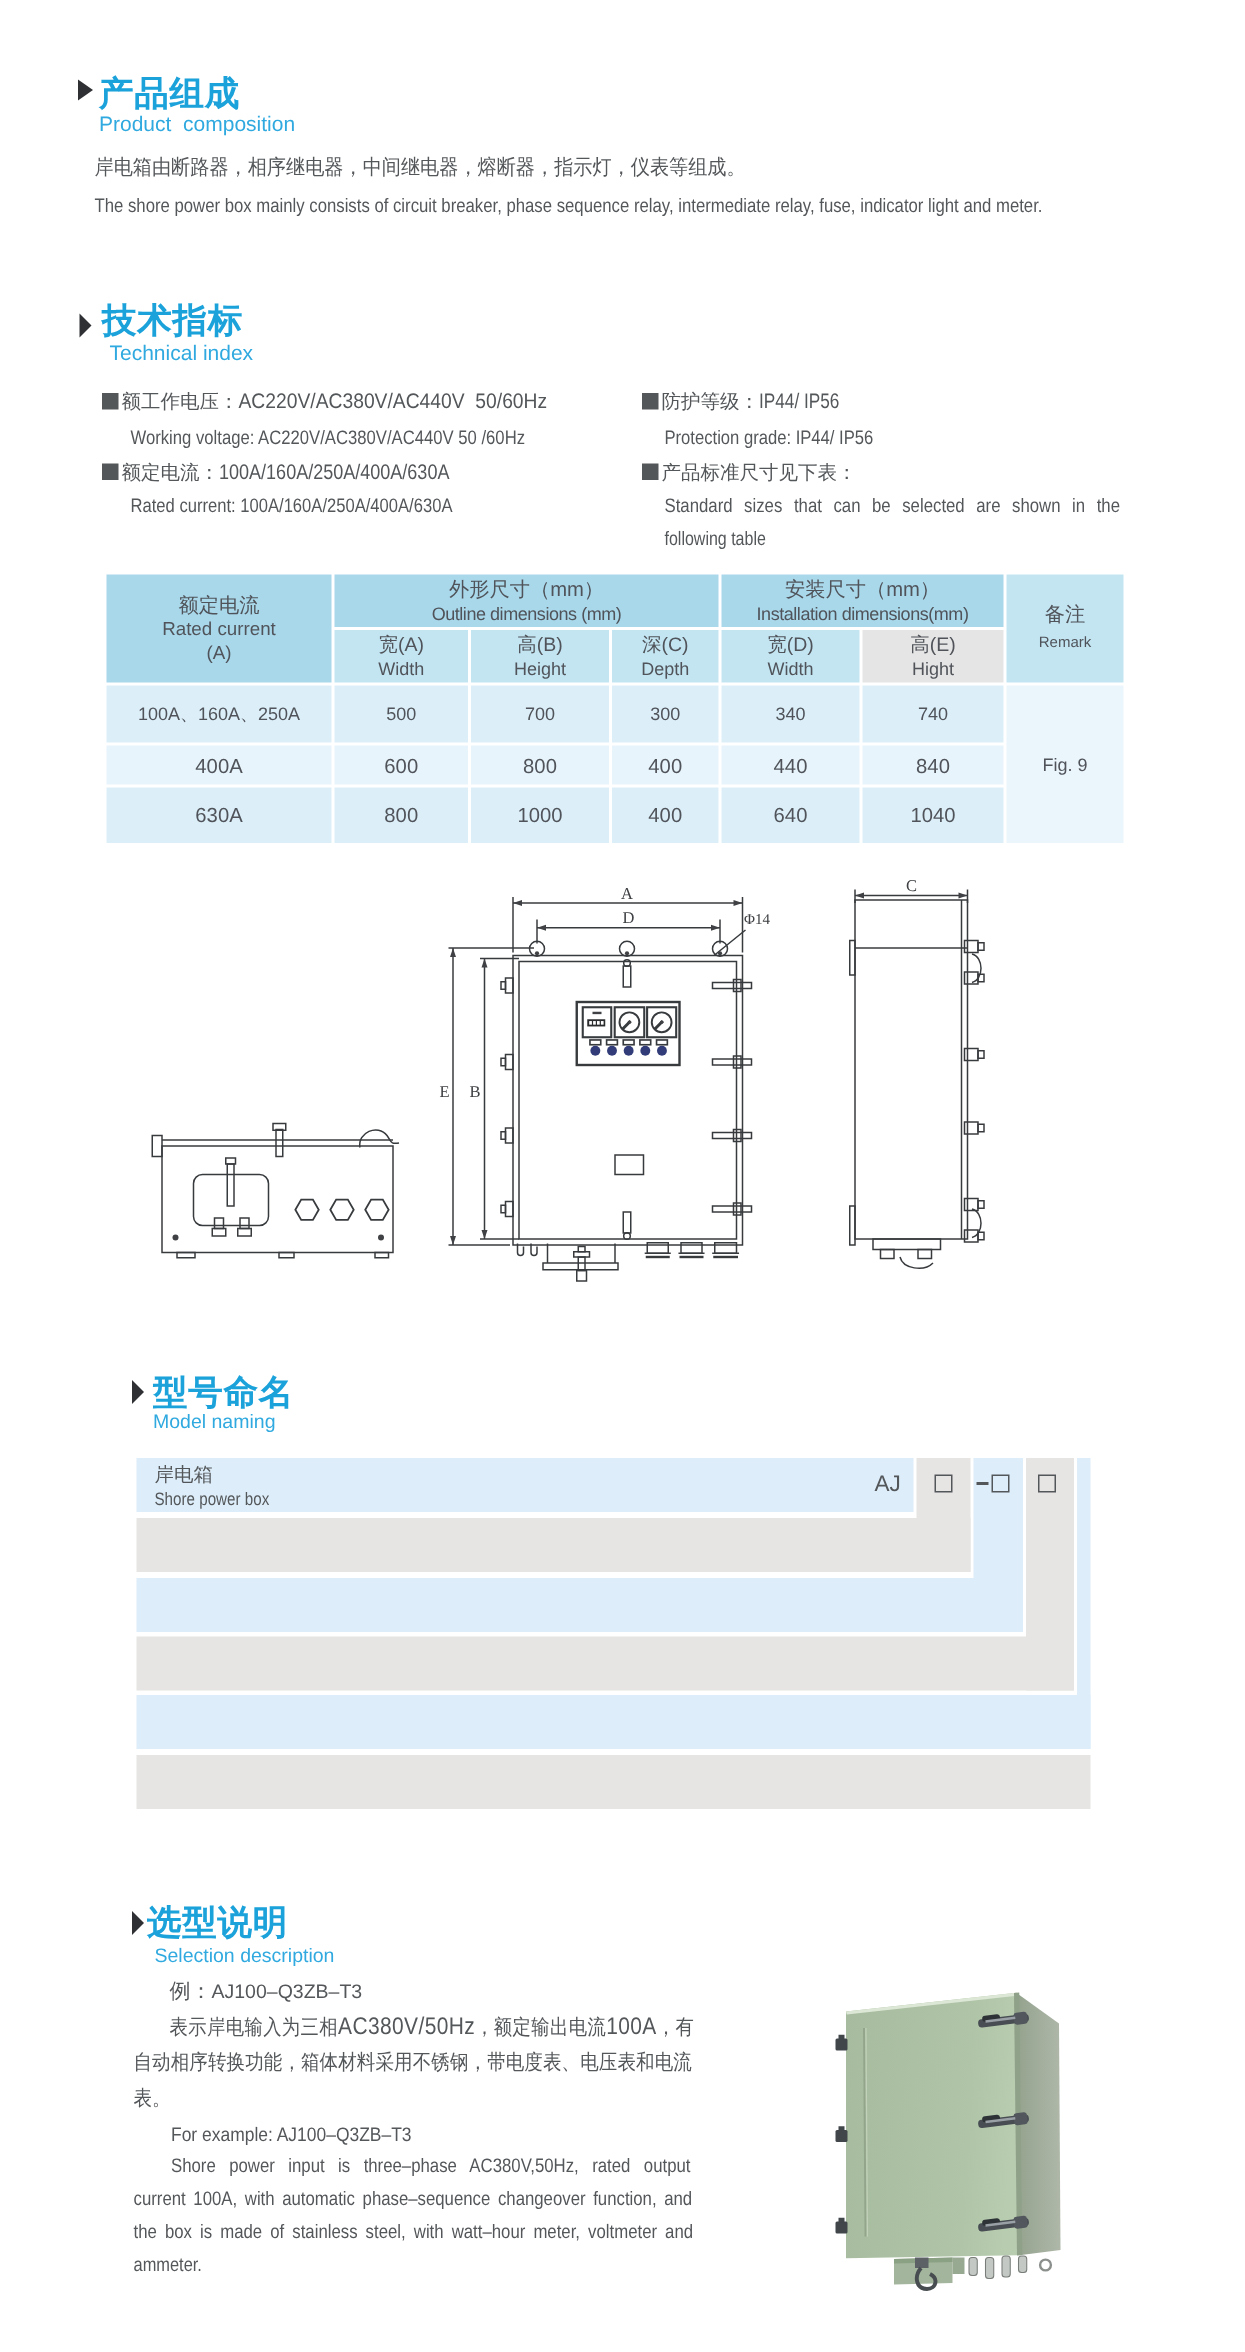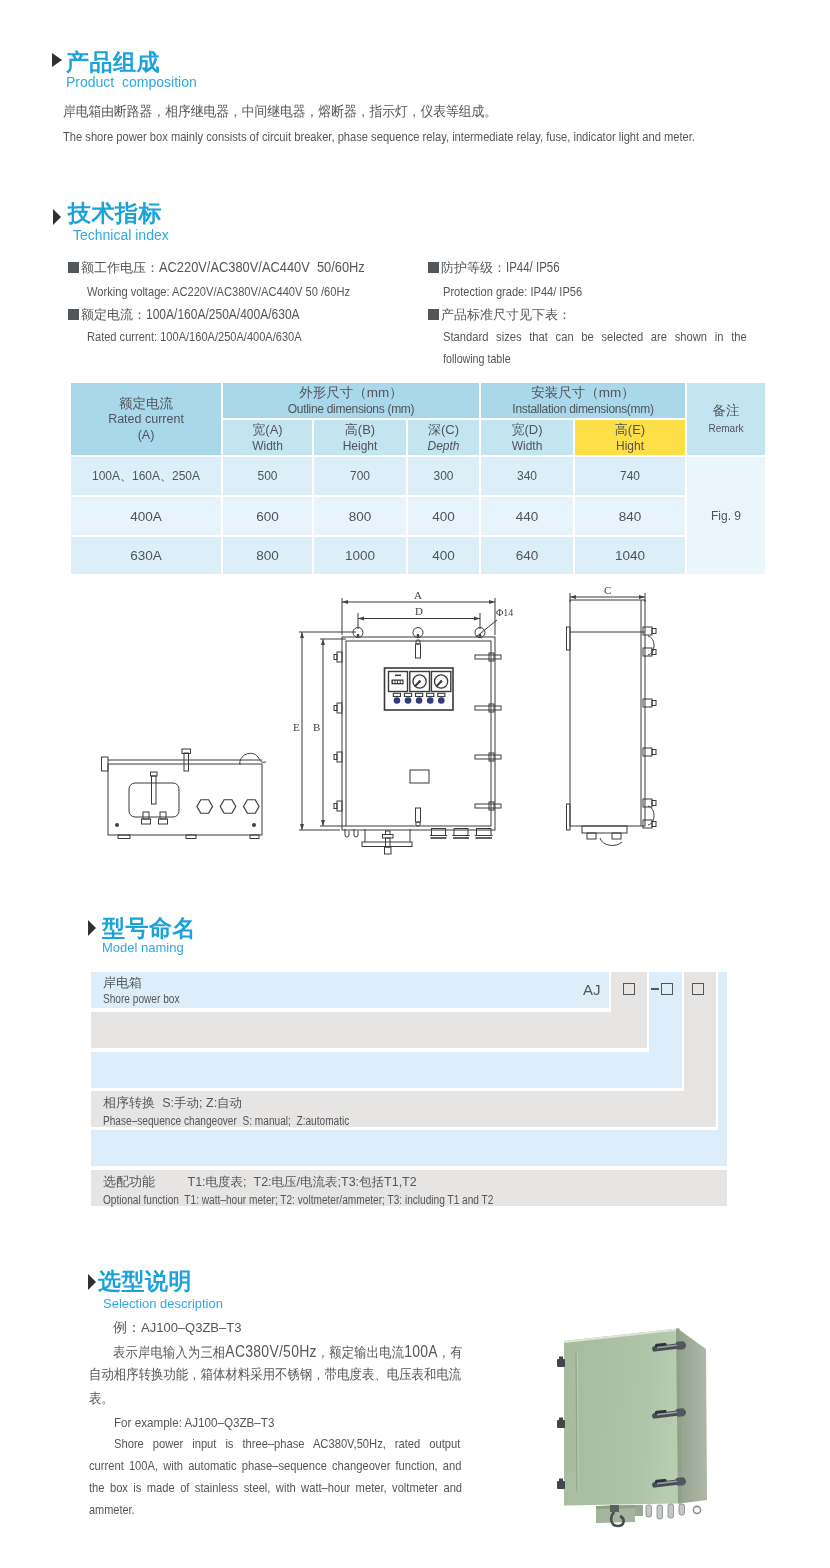"高(E)" td { background: #fde047 -> #e5e5e5; width: 110px -> 94px }
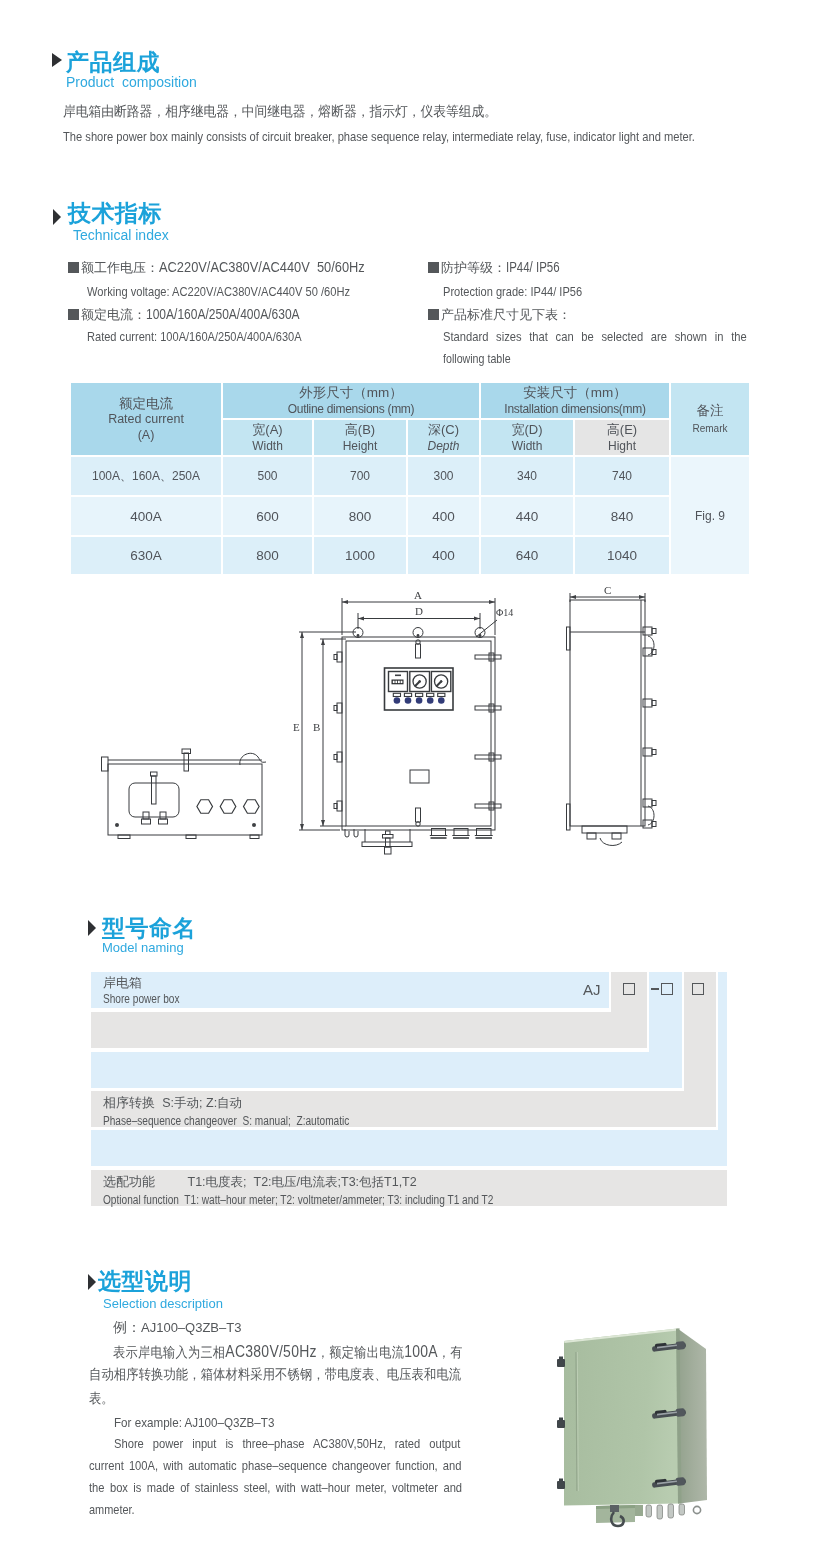"Depth" span { font-style: italic -> none }
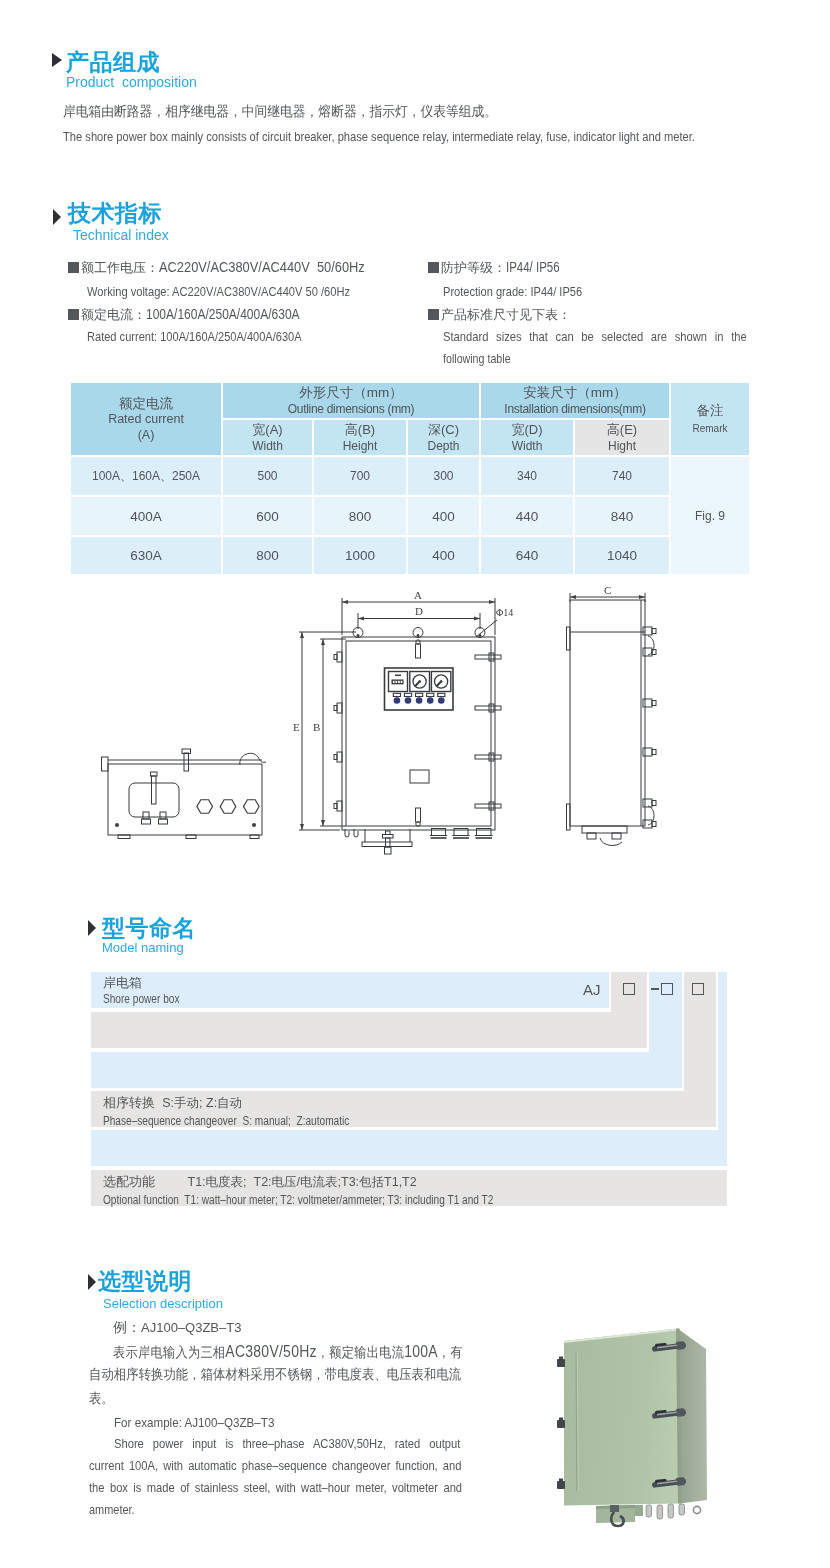"400A" tr { height: 38px -> 26px }
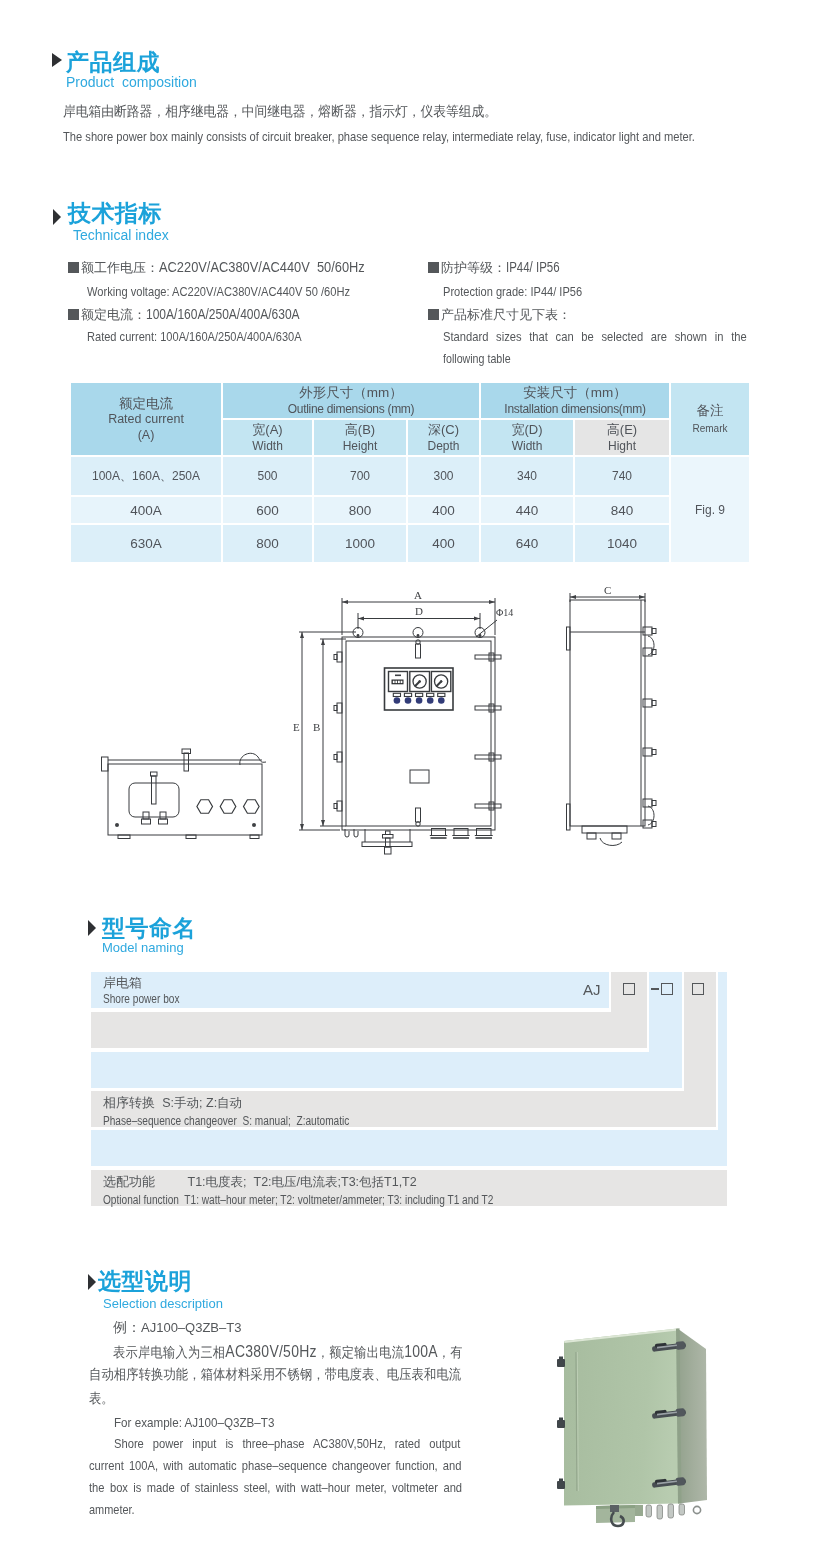"相序转换 S:手动; Z:自动" div.abs { html: <div>相序转换&nbsp; <span>S:手动; Z:自动</span><br><span>Phase–sequence changeover&nbsp; S: manual;&nbsp; Z:automatic</span></div> -> none }
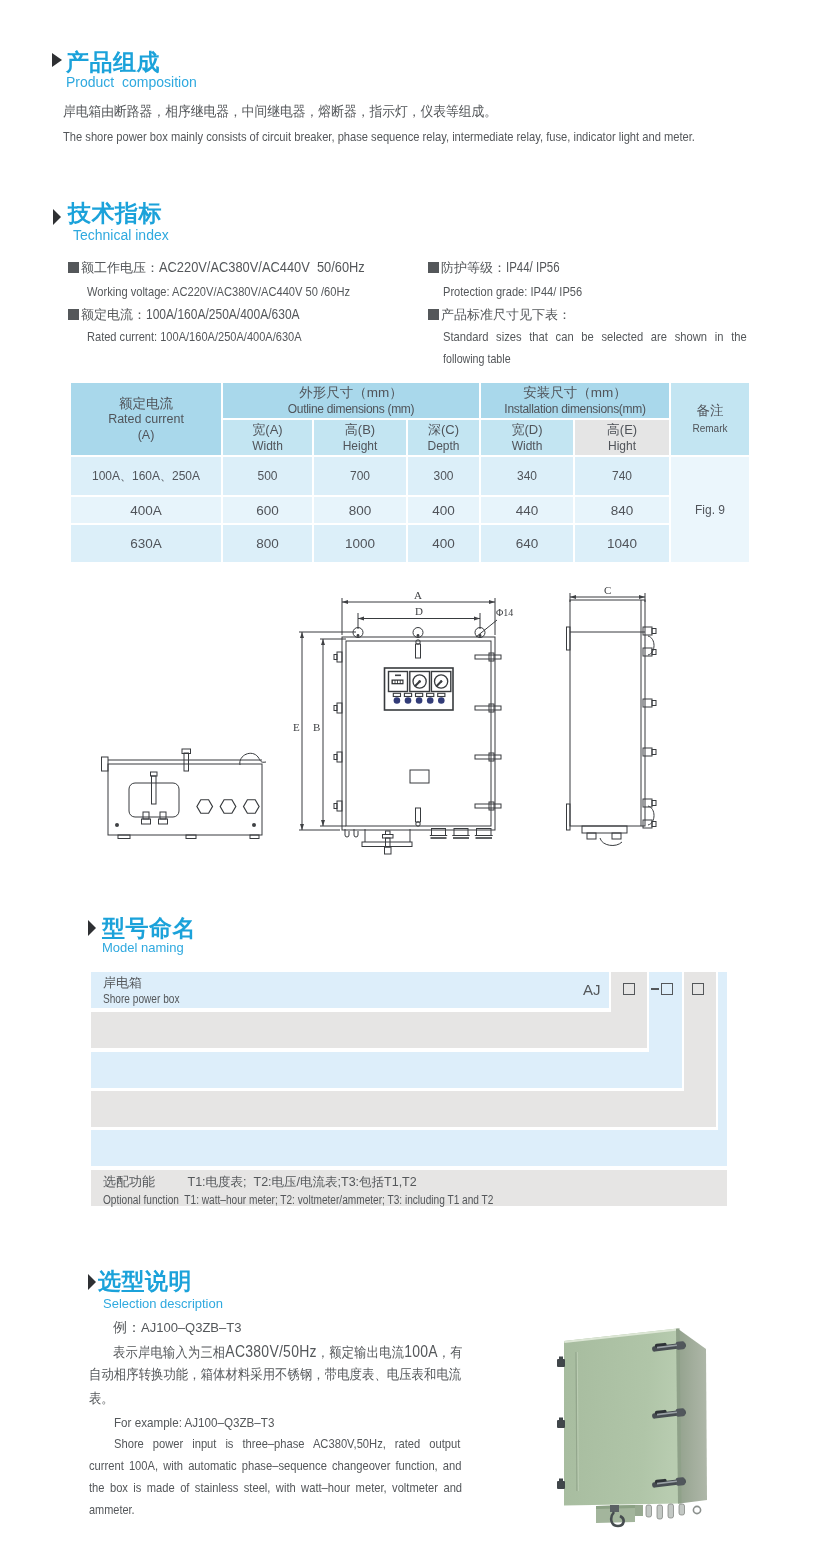"选配功能 T1:电度表; T2:电压/电流表;T3:包括T1,T2" div.abs { html: <div>选配功能&nbsp;&nbsp;&nbsp;&nbsp;&nbsp;&nbsp;&nbsp;&nbsp; <span>T1:电度表;&nbsp; T2:电压/电流表;T3:包括T1,T2</span><br><span>Optional function&nbsp; T1: watt–hour meter; T2: voltmeter/ammeter; T3: including T1 and T2</span></div> -> none }
